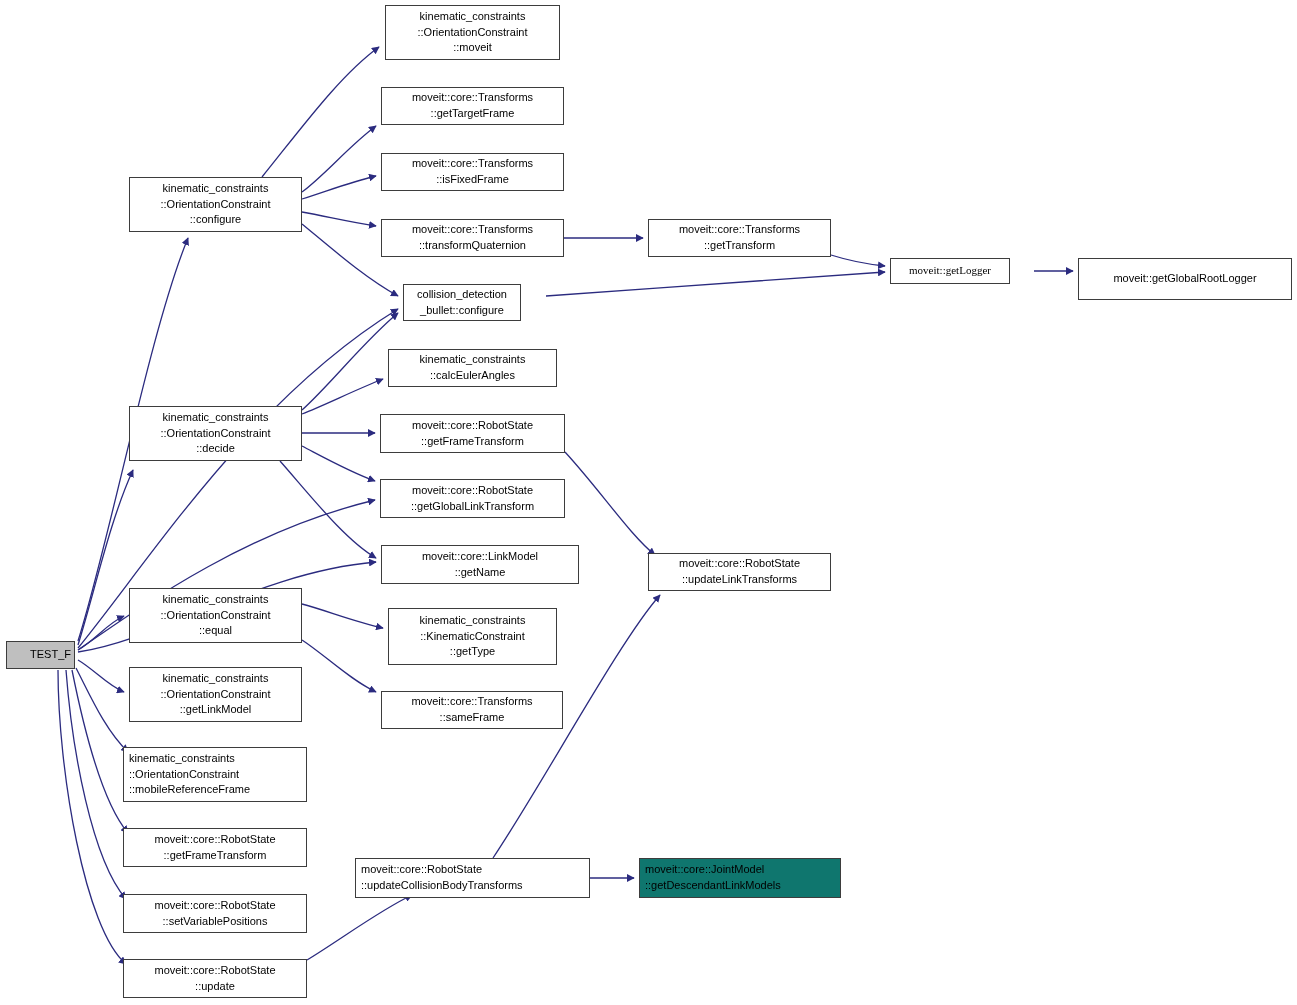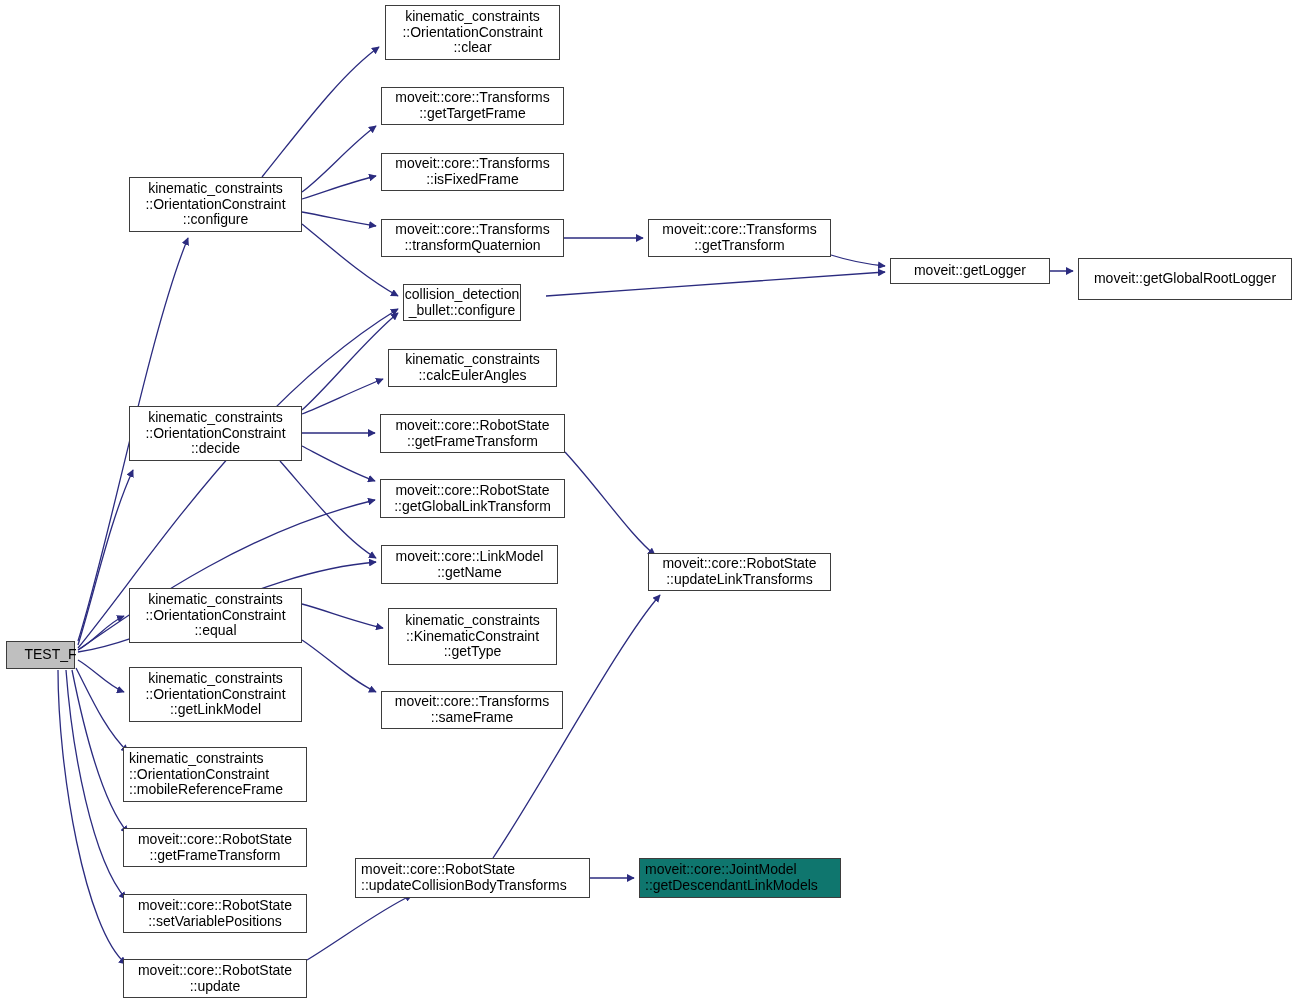"kinematic_constraints" .node { font-size: 14px -> 11px }
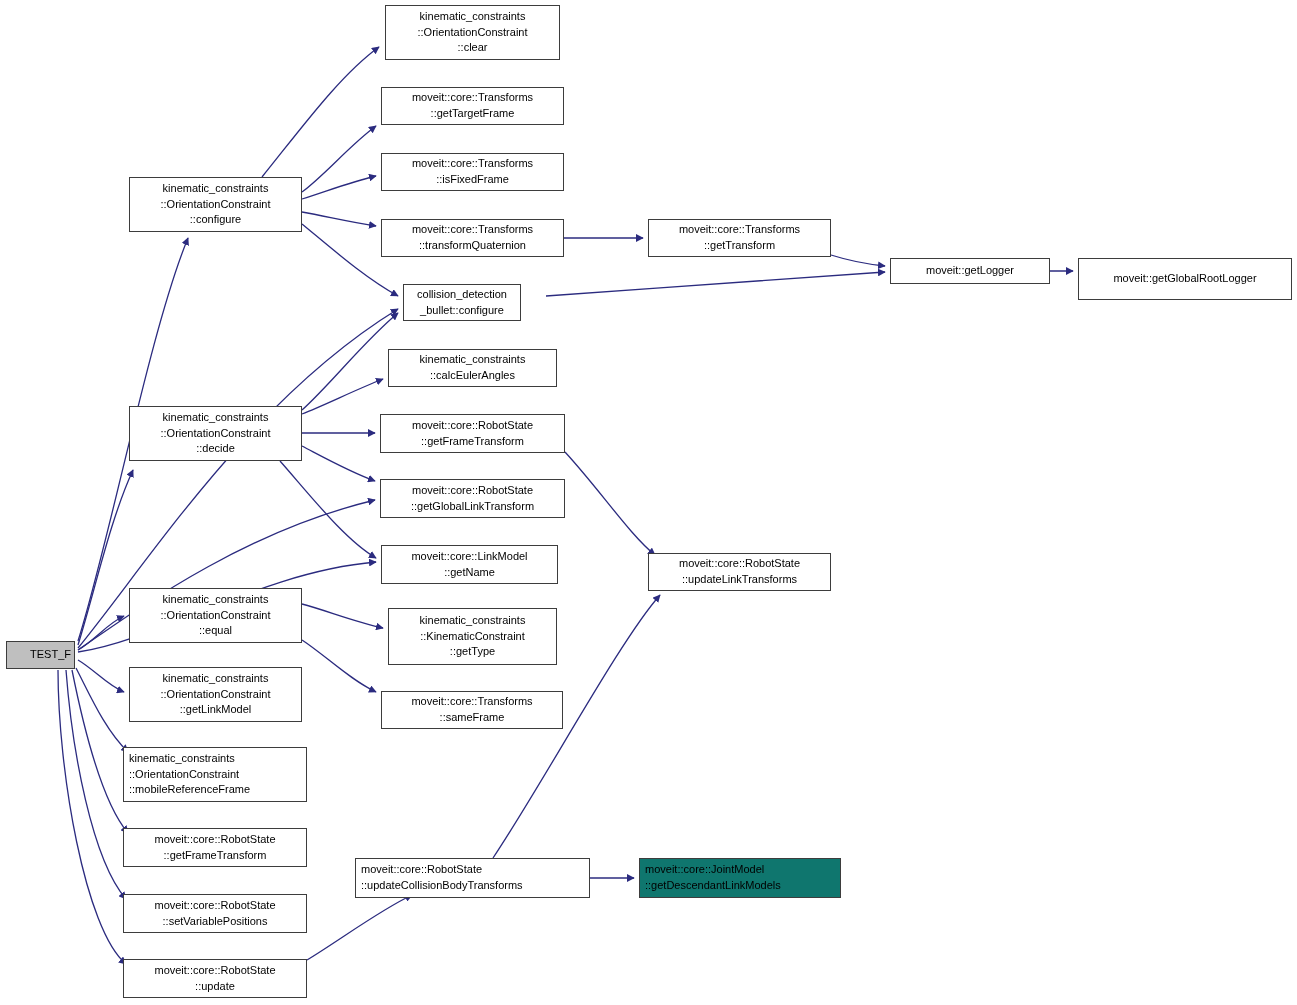"::clear" span { text: ::clear -> ::moveit }
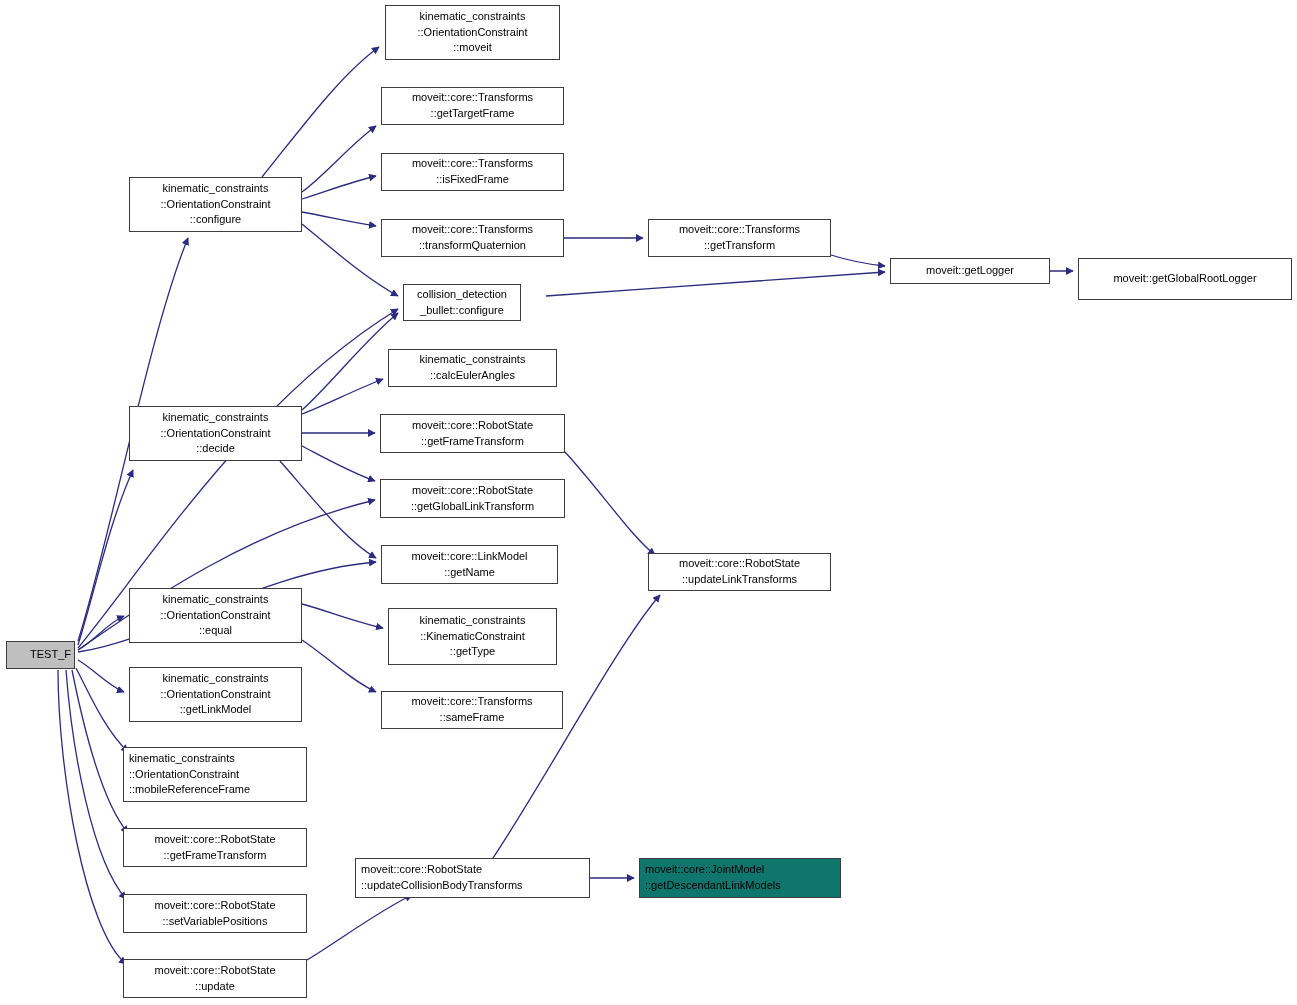"moveit::getLogger" div.node { font-family: none -> Liberation Serif, serif; width: 160px -> 120px }
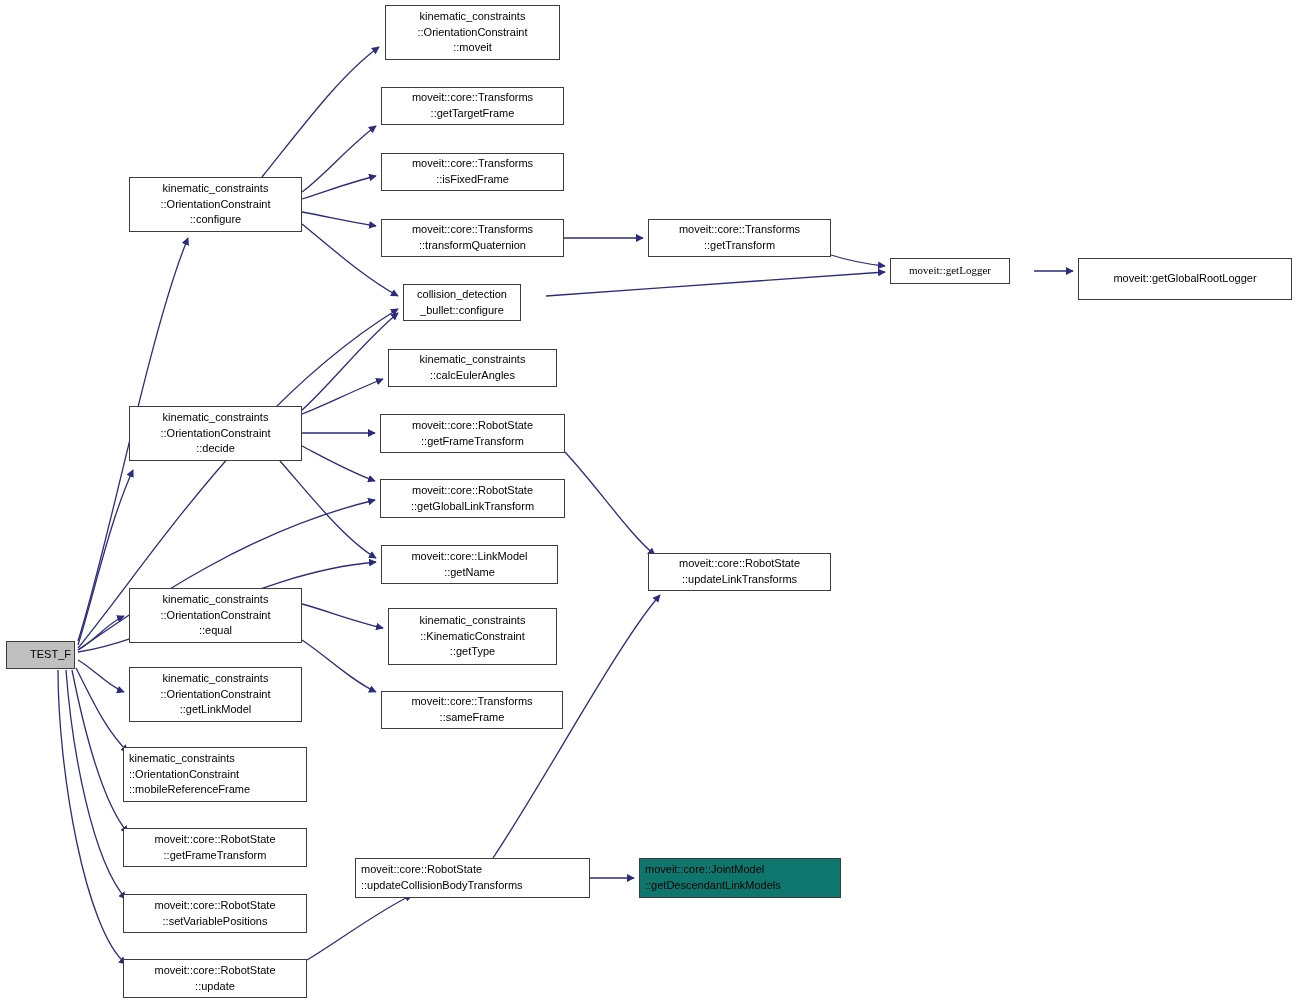"moveit::core::LinkModel" div.node { width: 177px -> 198px }
